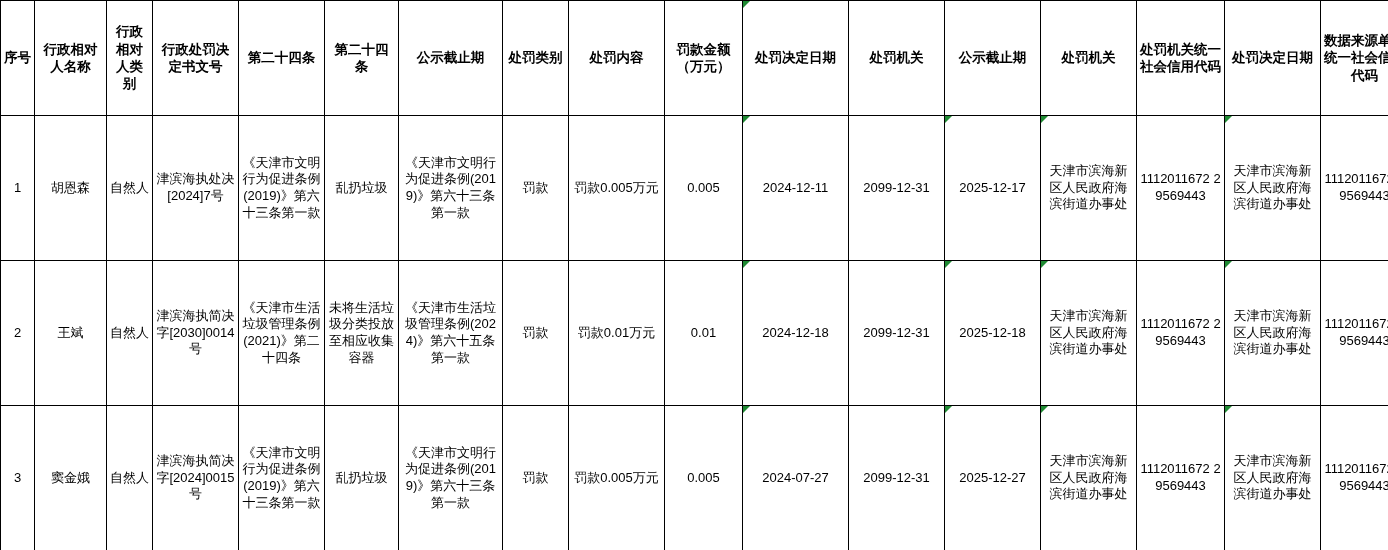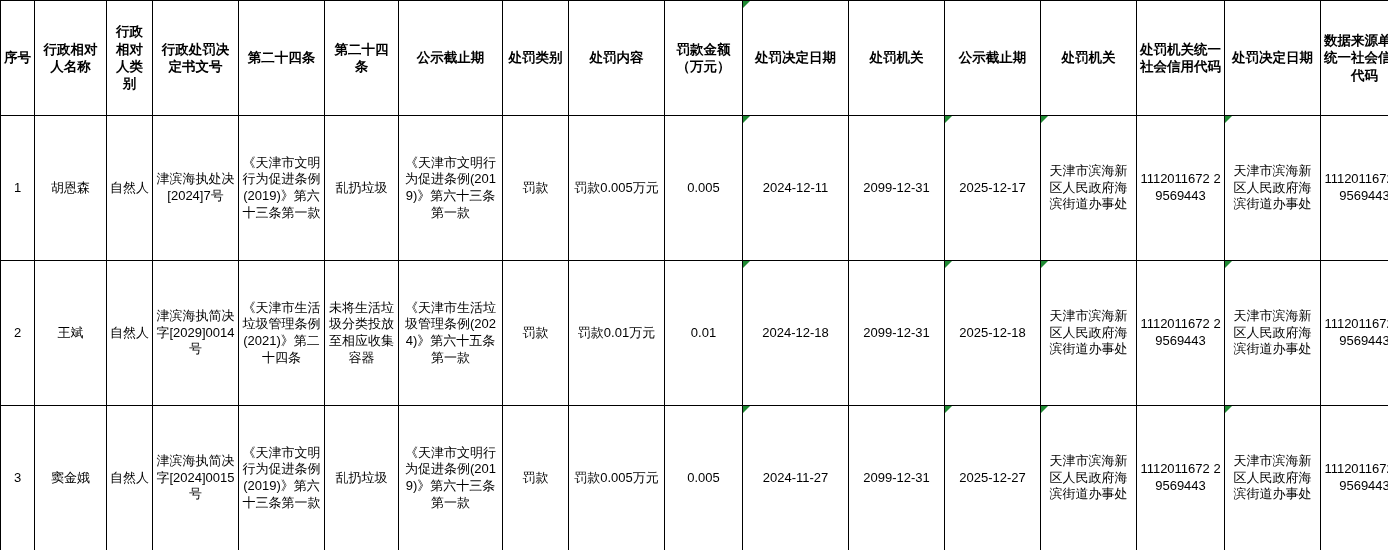"津滨海执简决字[2029]0014号" td { text: 2029 -> 2030 }
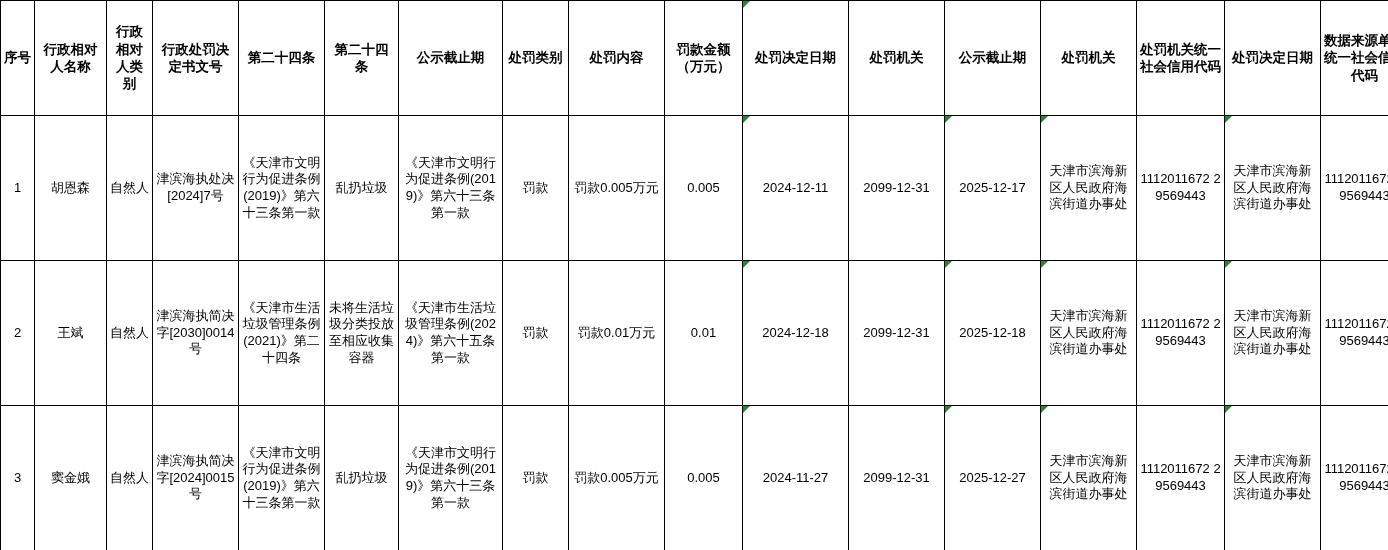"2024-11-27" td.mark { text: 2024-11-27 -> 2024-07-27 }
